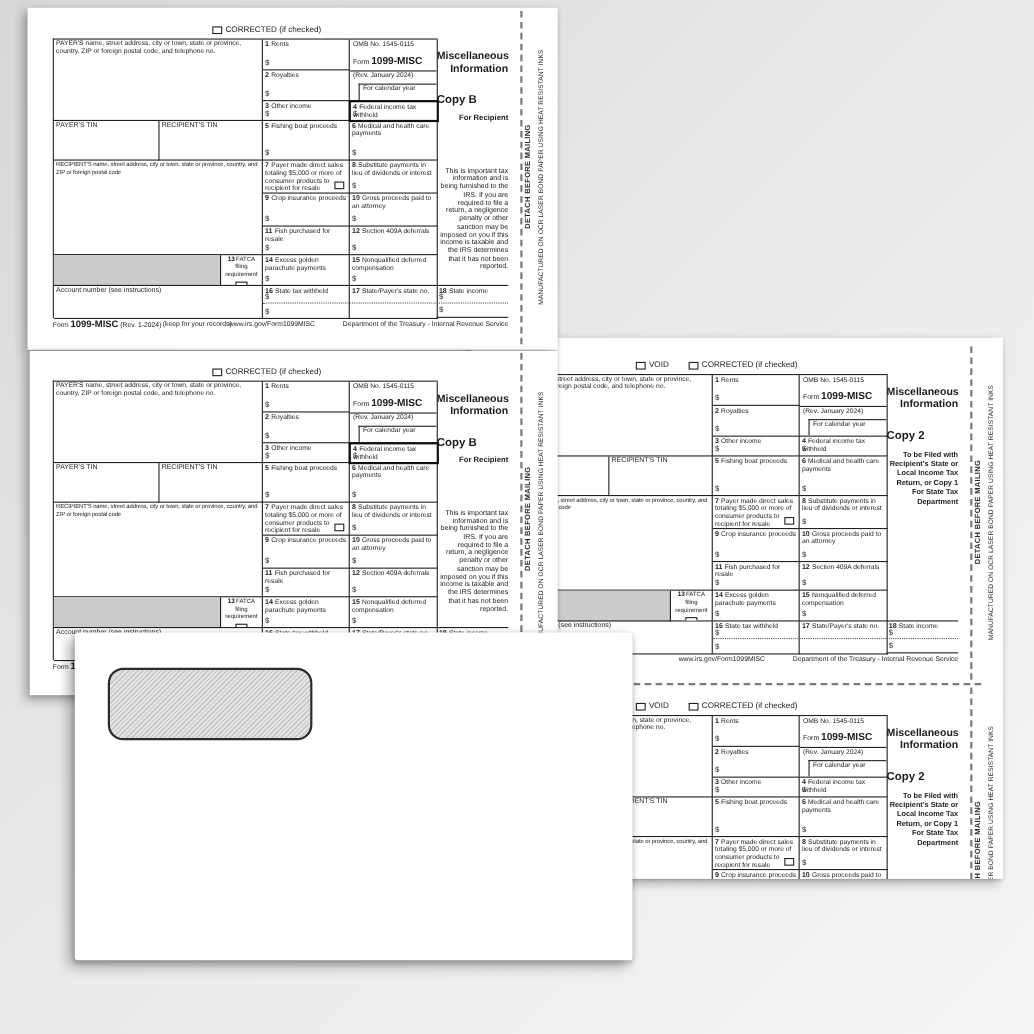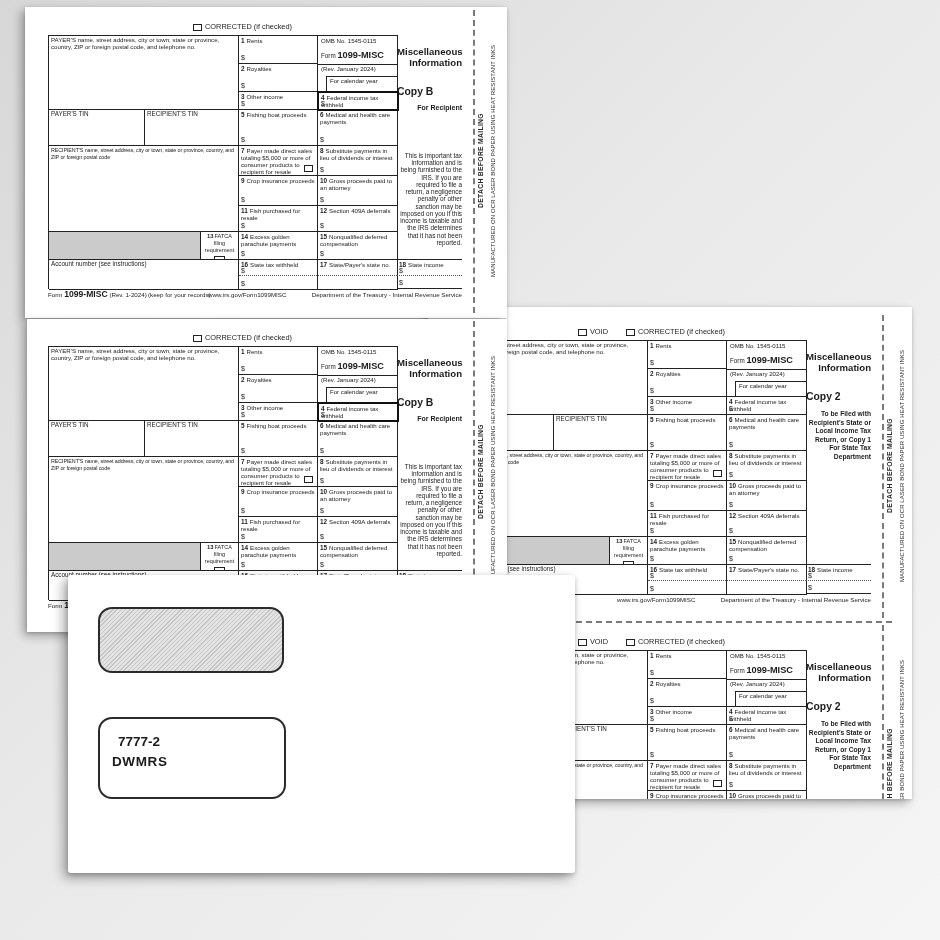"7777-2" div.env-w2 { html: <div> <span>7777-2</span> <span>DWMRS</span> </div> -> none }
